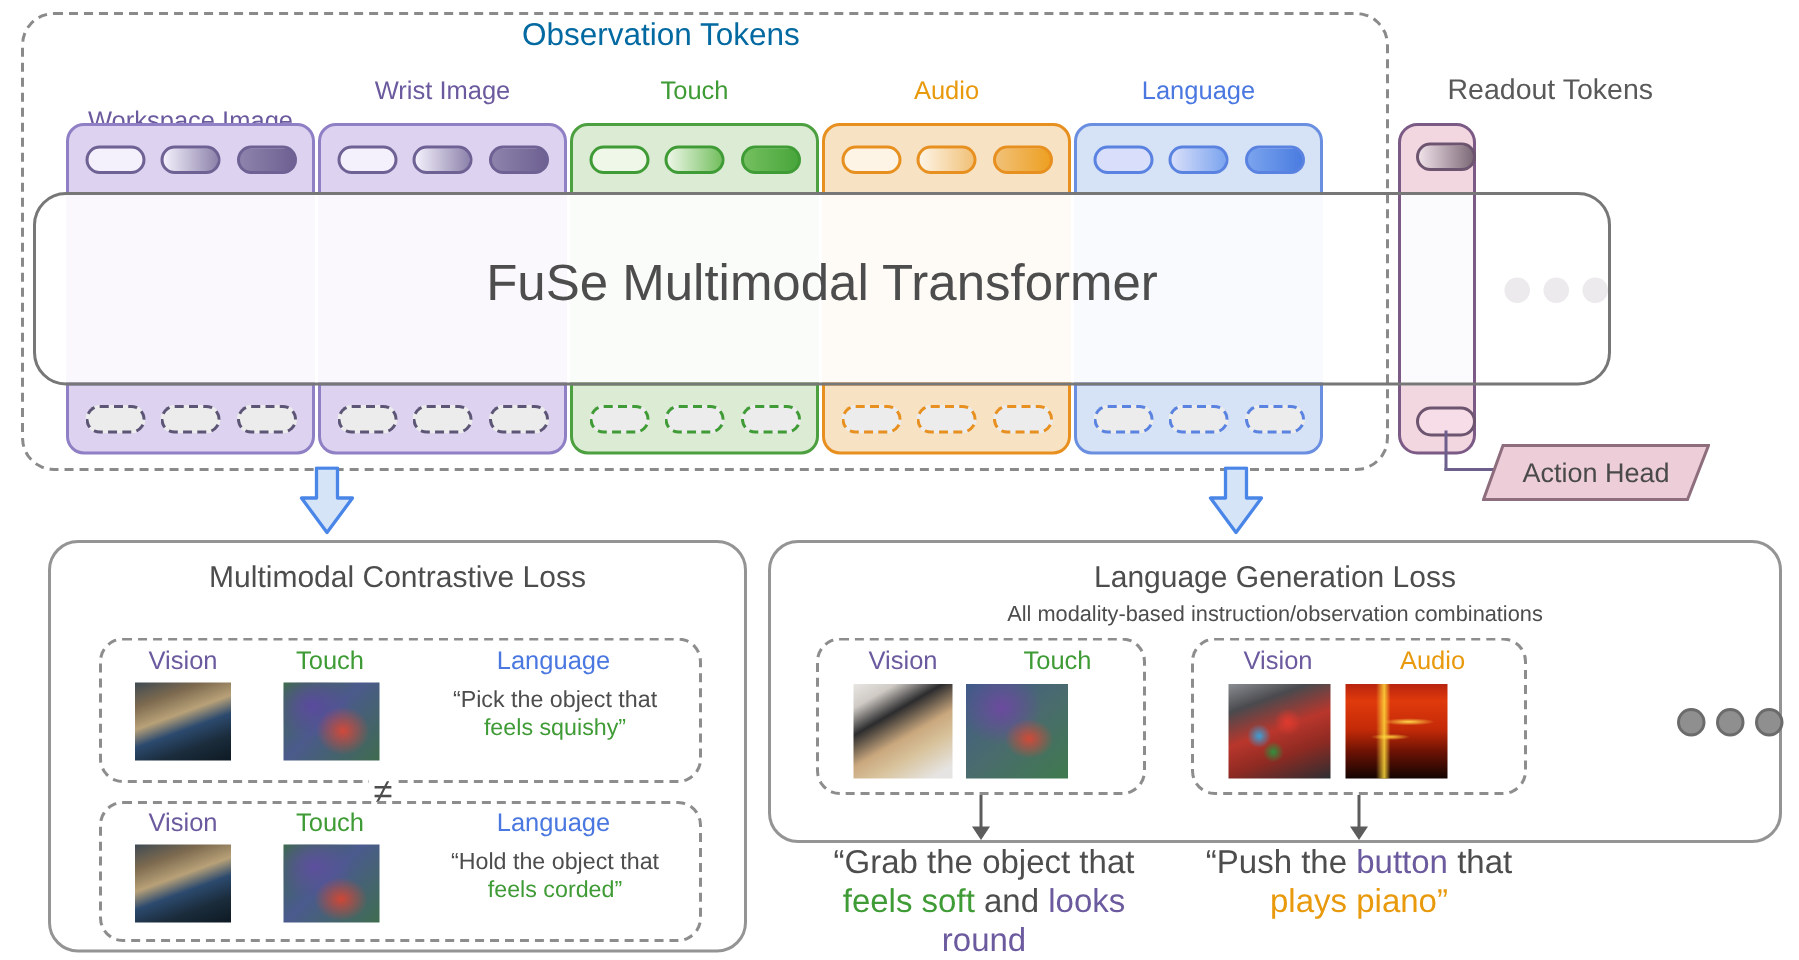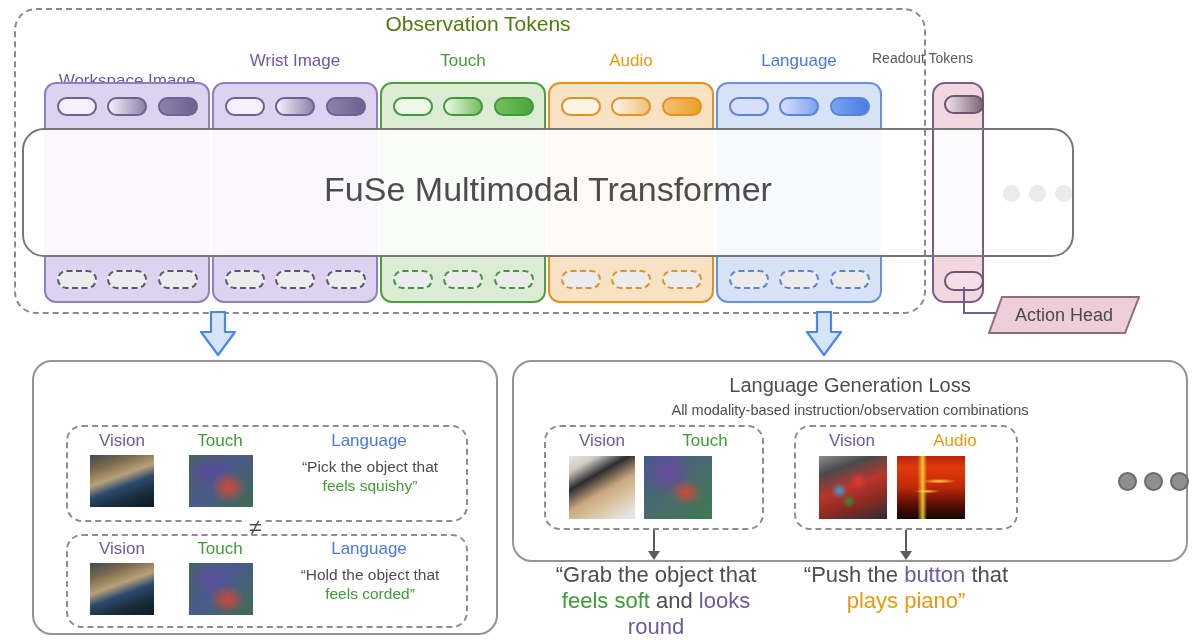"Observation Tokens" #obs-title { color: #4d7c0f -> #0369a1; text-align: center -> none }
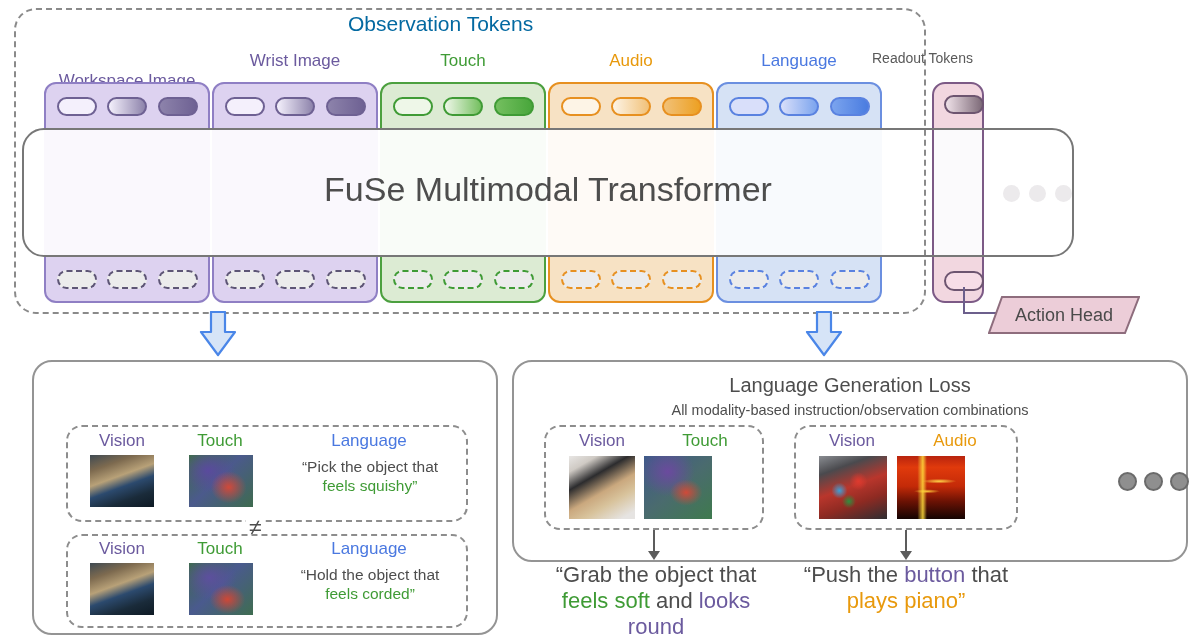"Readout Tokens" #readout-title { font-size: 14px -> 19px; left: 872px -> 922px; text-align: left -> right }
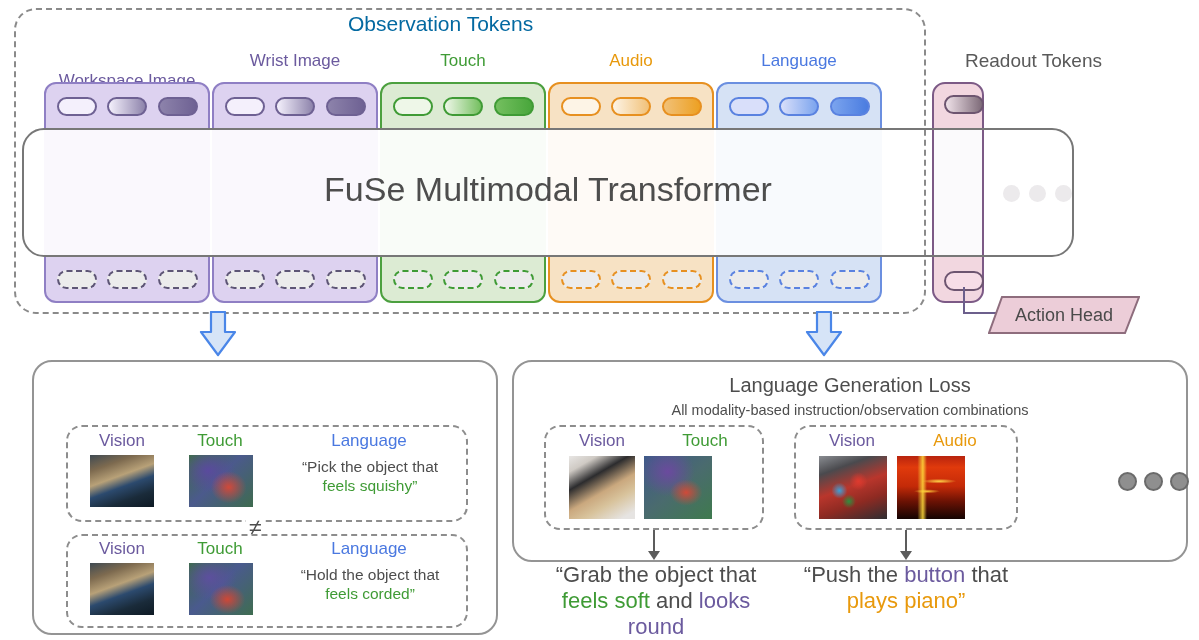"Multimodal Contrastive Loss" div.loss-title { html: none -> <div>Multimodal Contrastive Loss</div> }
